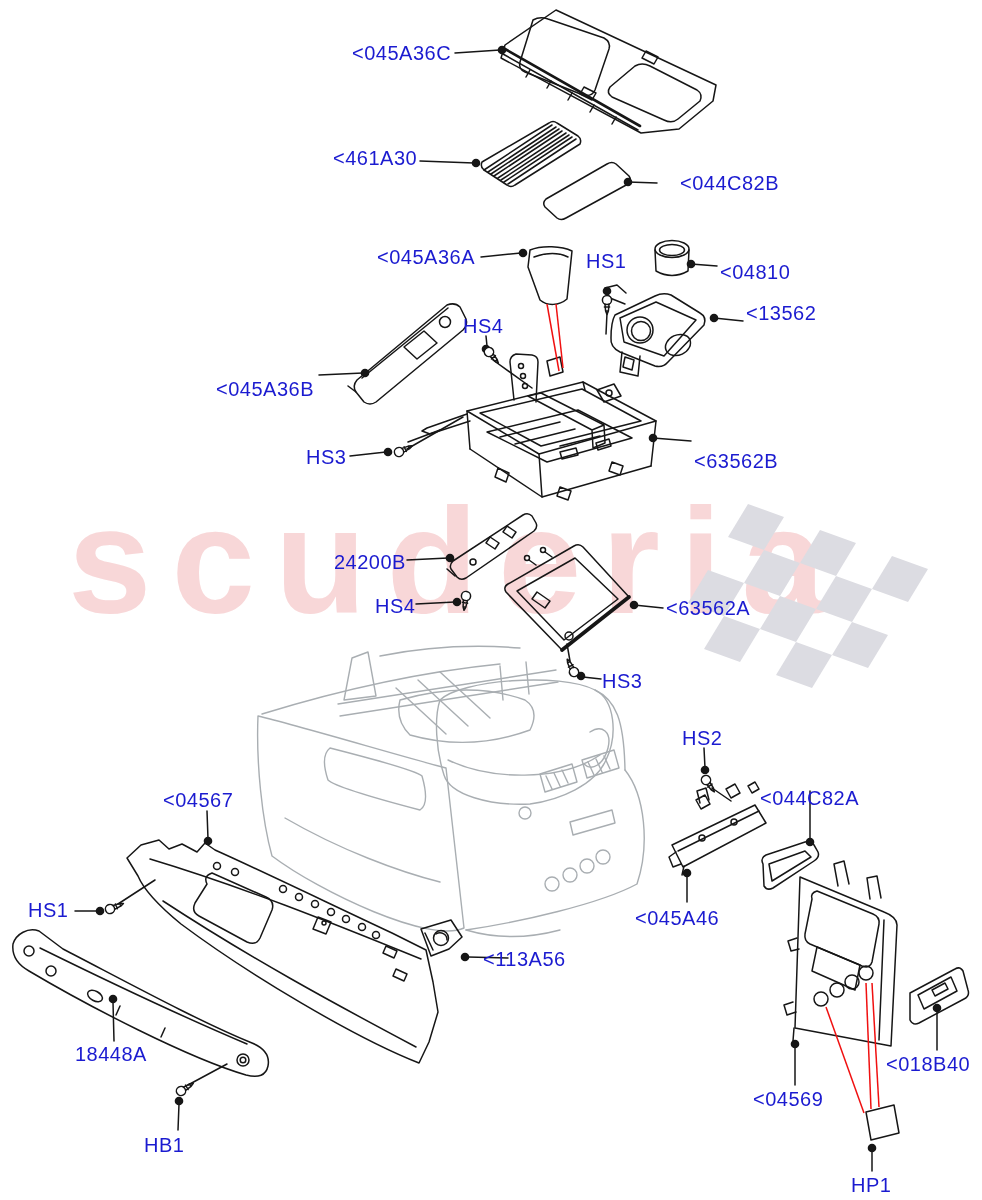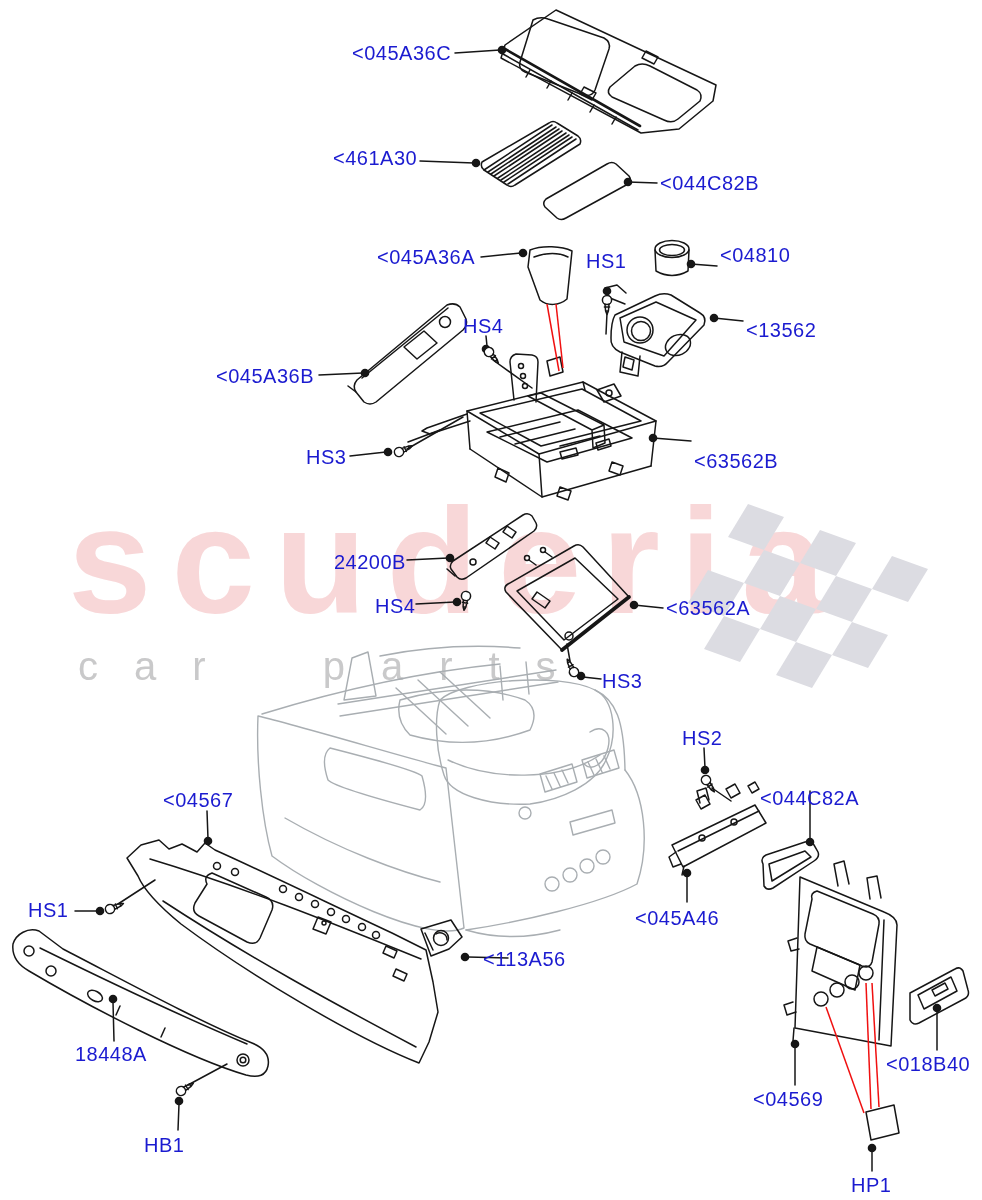"<044C82B" div.lbl { left: 660px -> 680px }
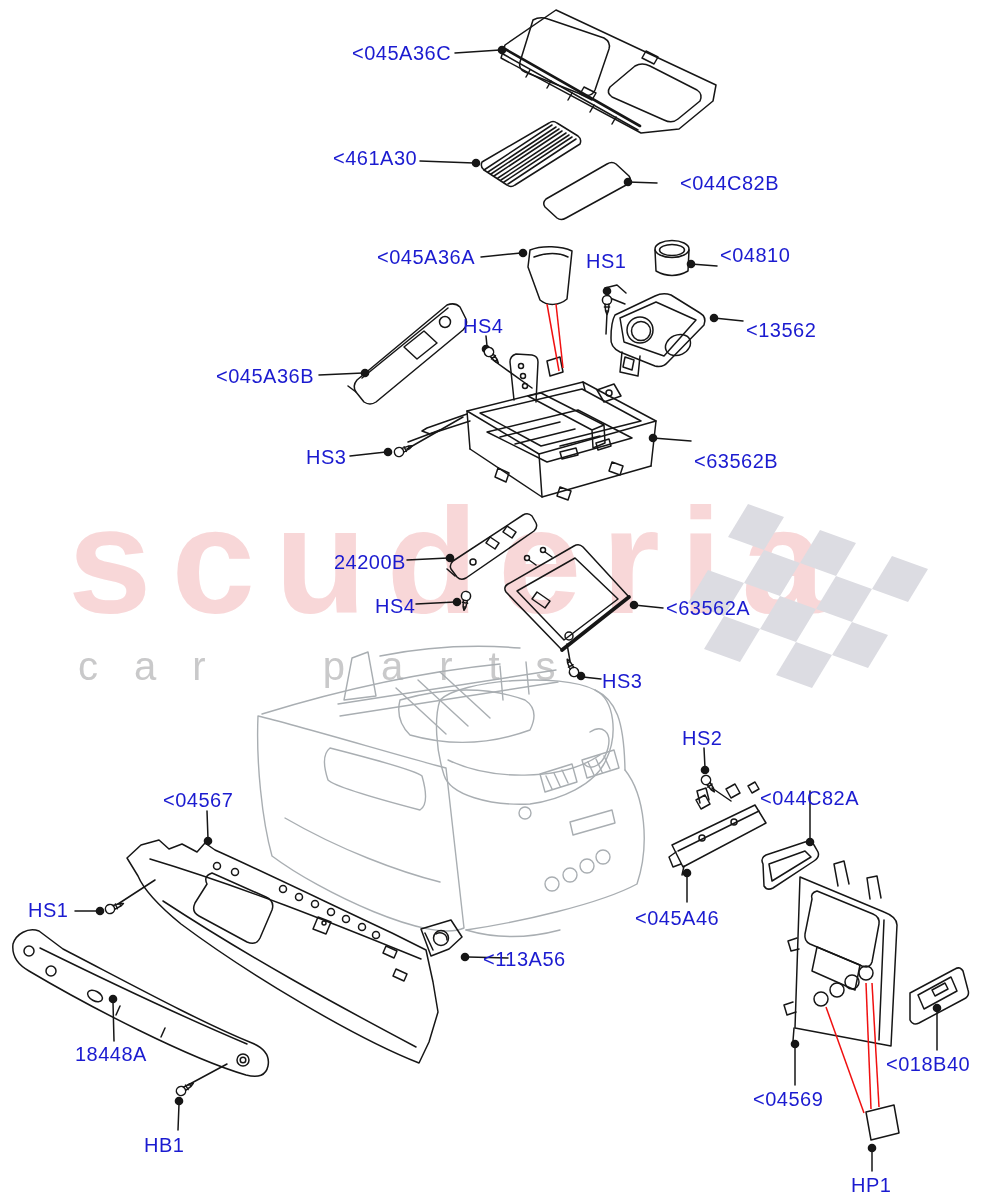"<04810" div.lbl { top: 244px -> 261px }
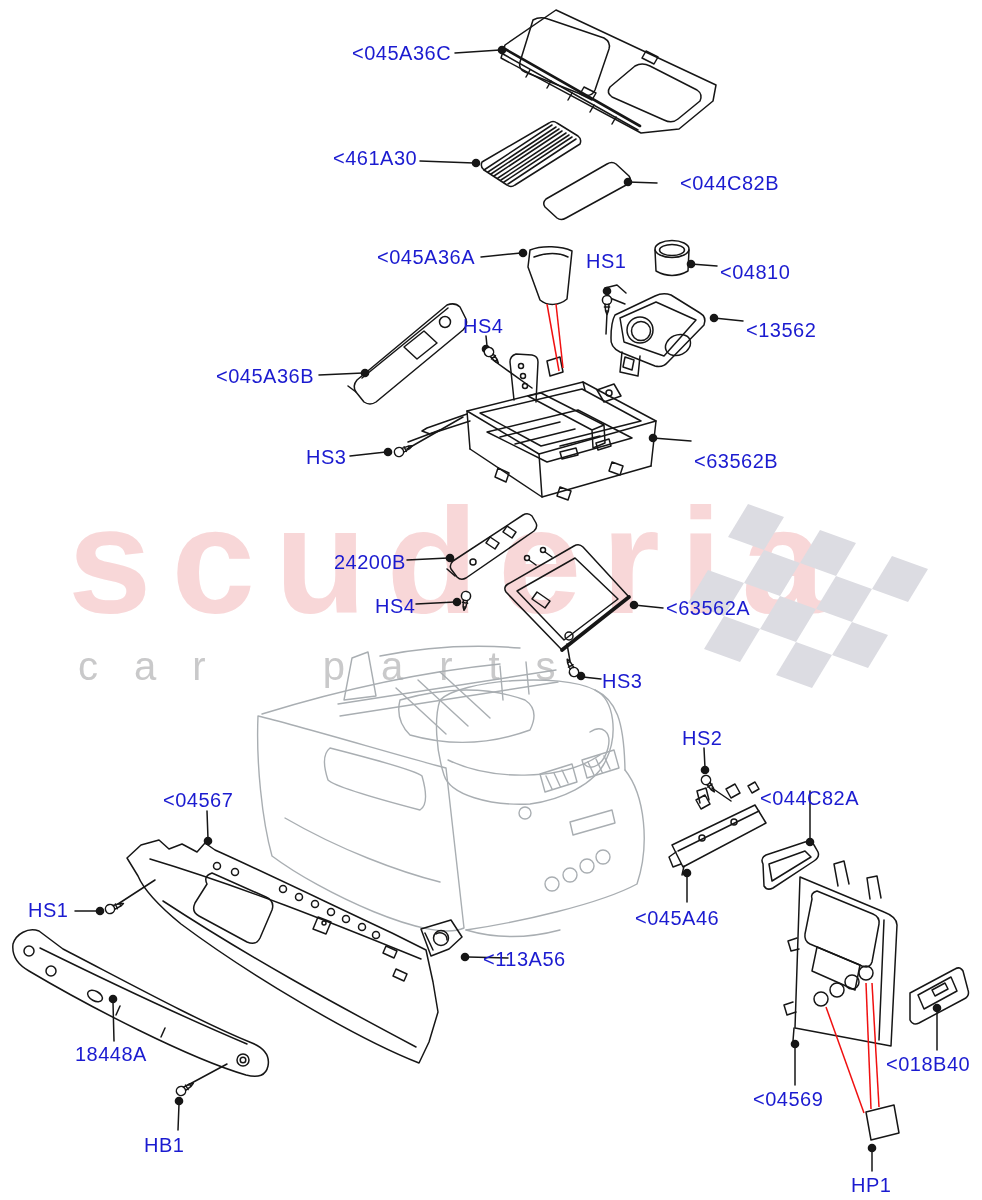"<13562" div.lbl { top: 319px -> 302px }
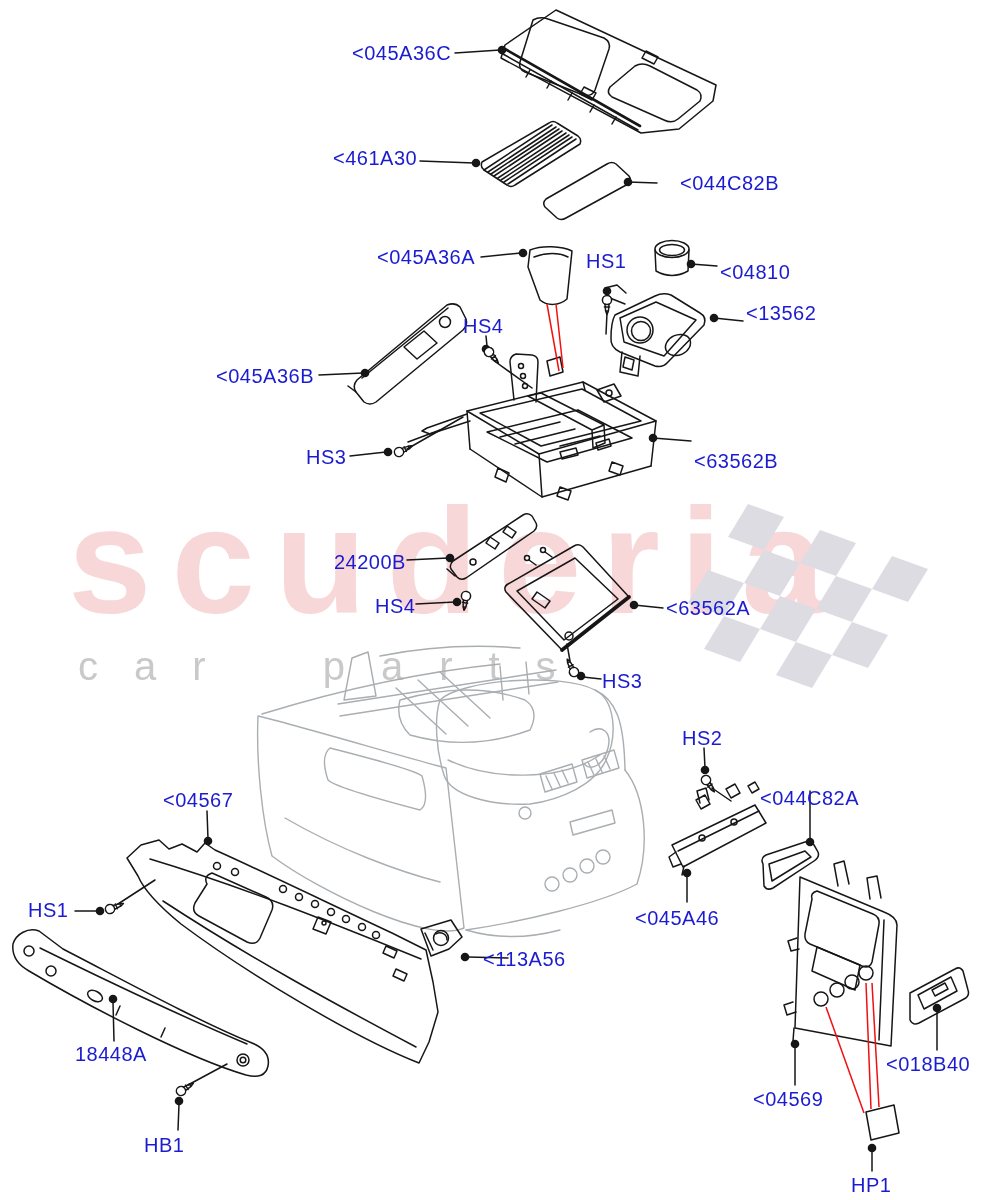"<045A36B" div.lbl { top: 365px -> 378px }
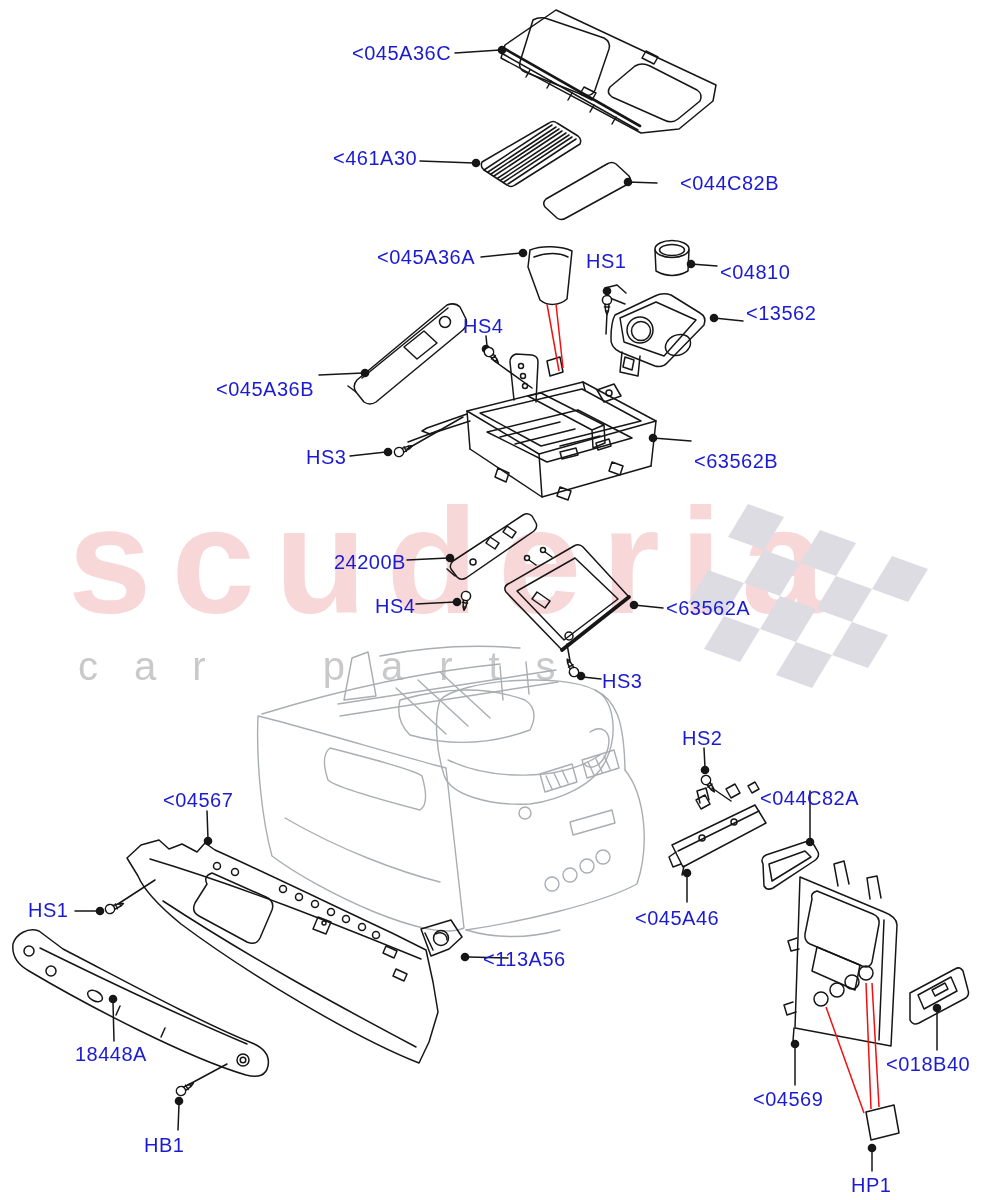"car parts" div.wm-sub { html: <div>car parts</div> -> none }
